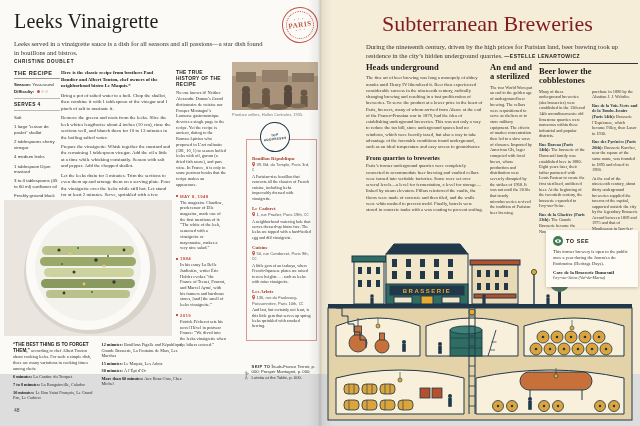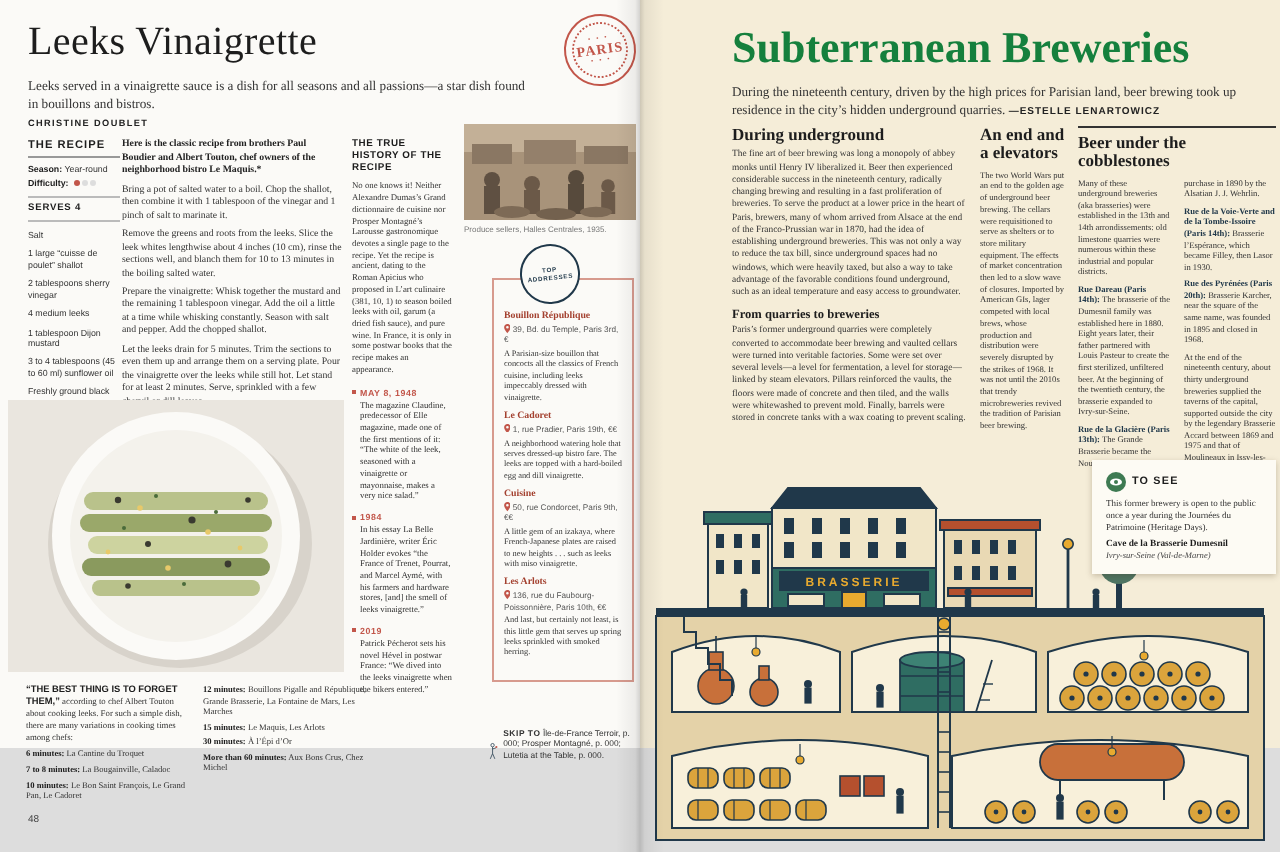"Subterranean Breweries" .rp-title { color: #15803d -> #7f1d1d; font-weight: 700 -> 400; left: 46px -> 62px }
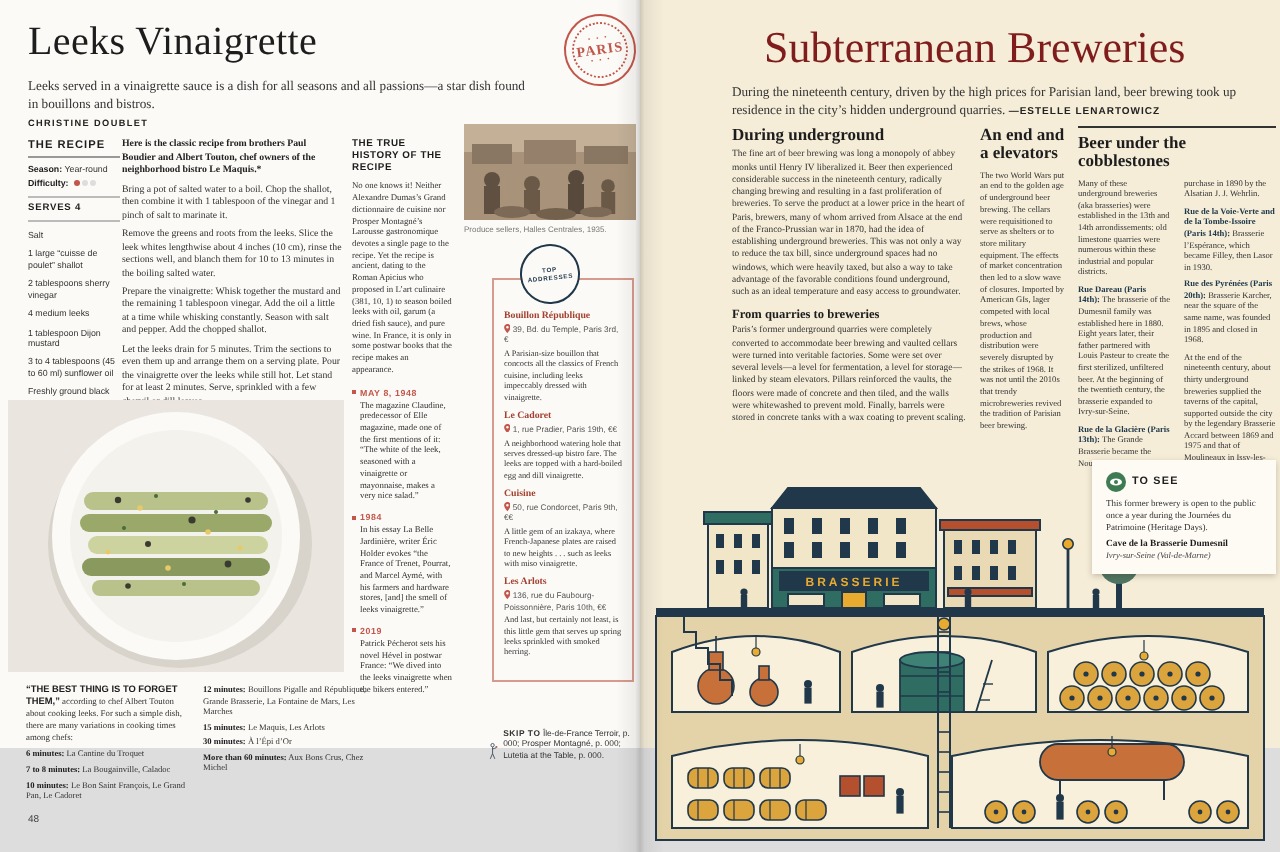"During underground" h2.col-h { text: During -> Heads }
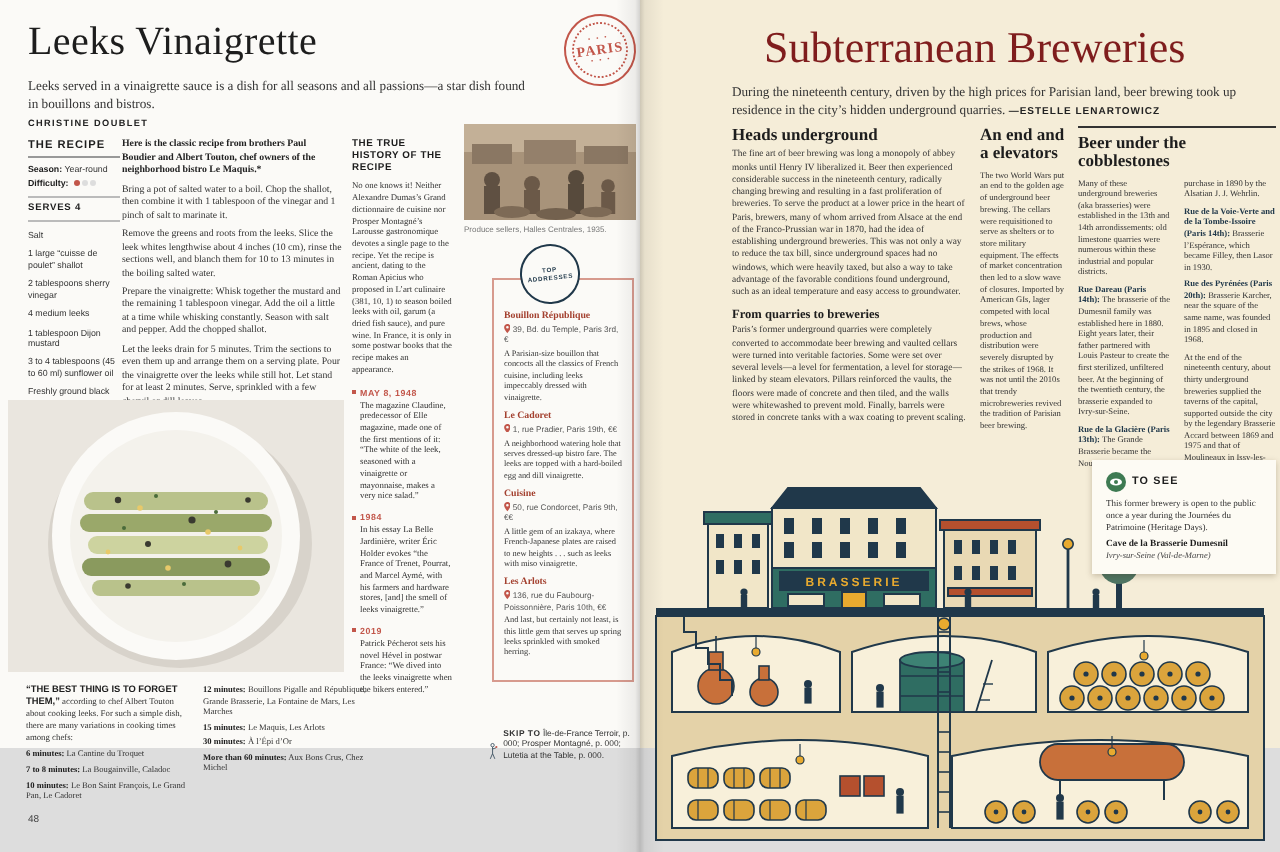"An end and a elevators" h2.col-h { text: elevators -> sterilized }
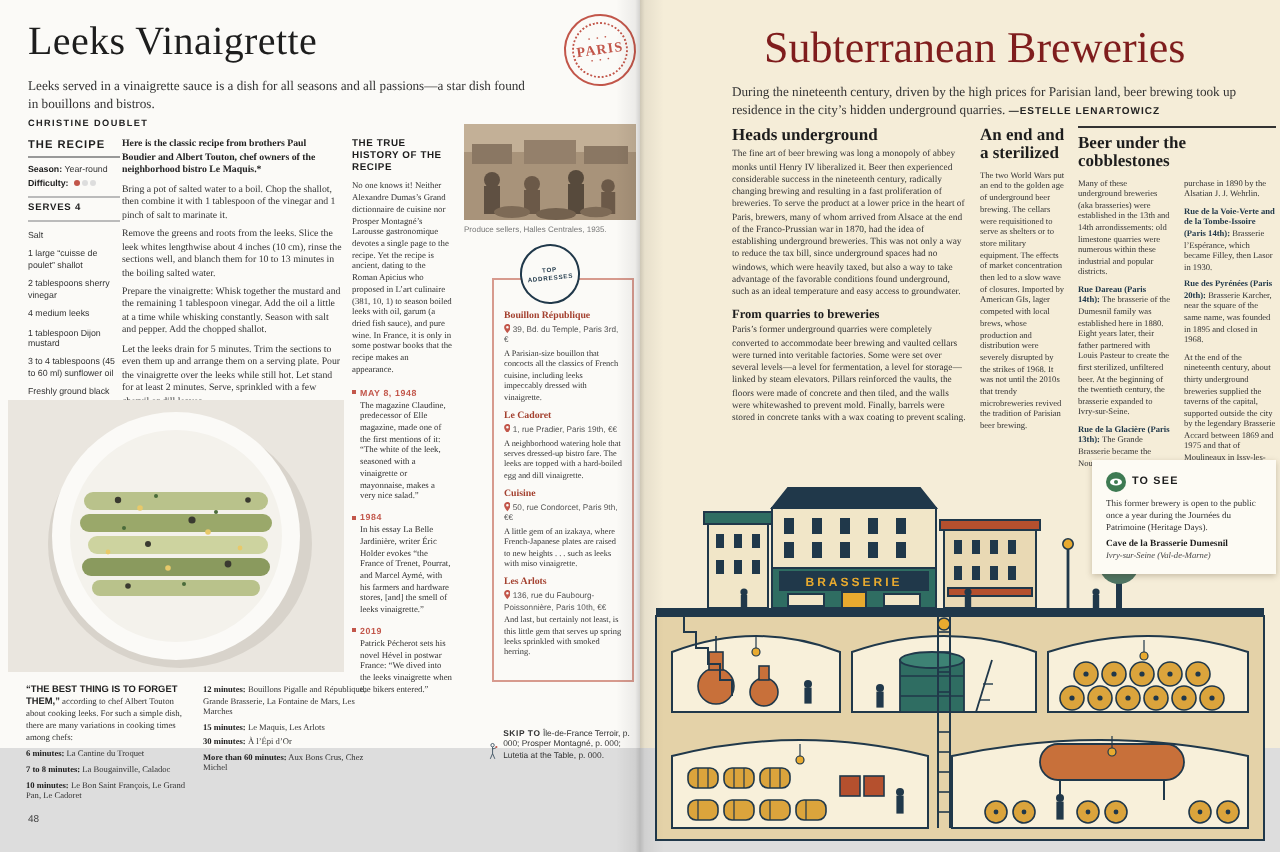"Beer under the cobblestones" h2.col-h { text: under -> lower }
